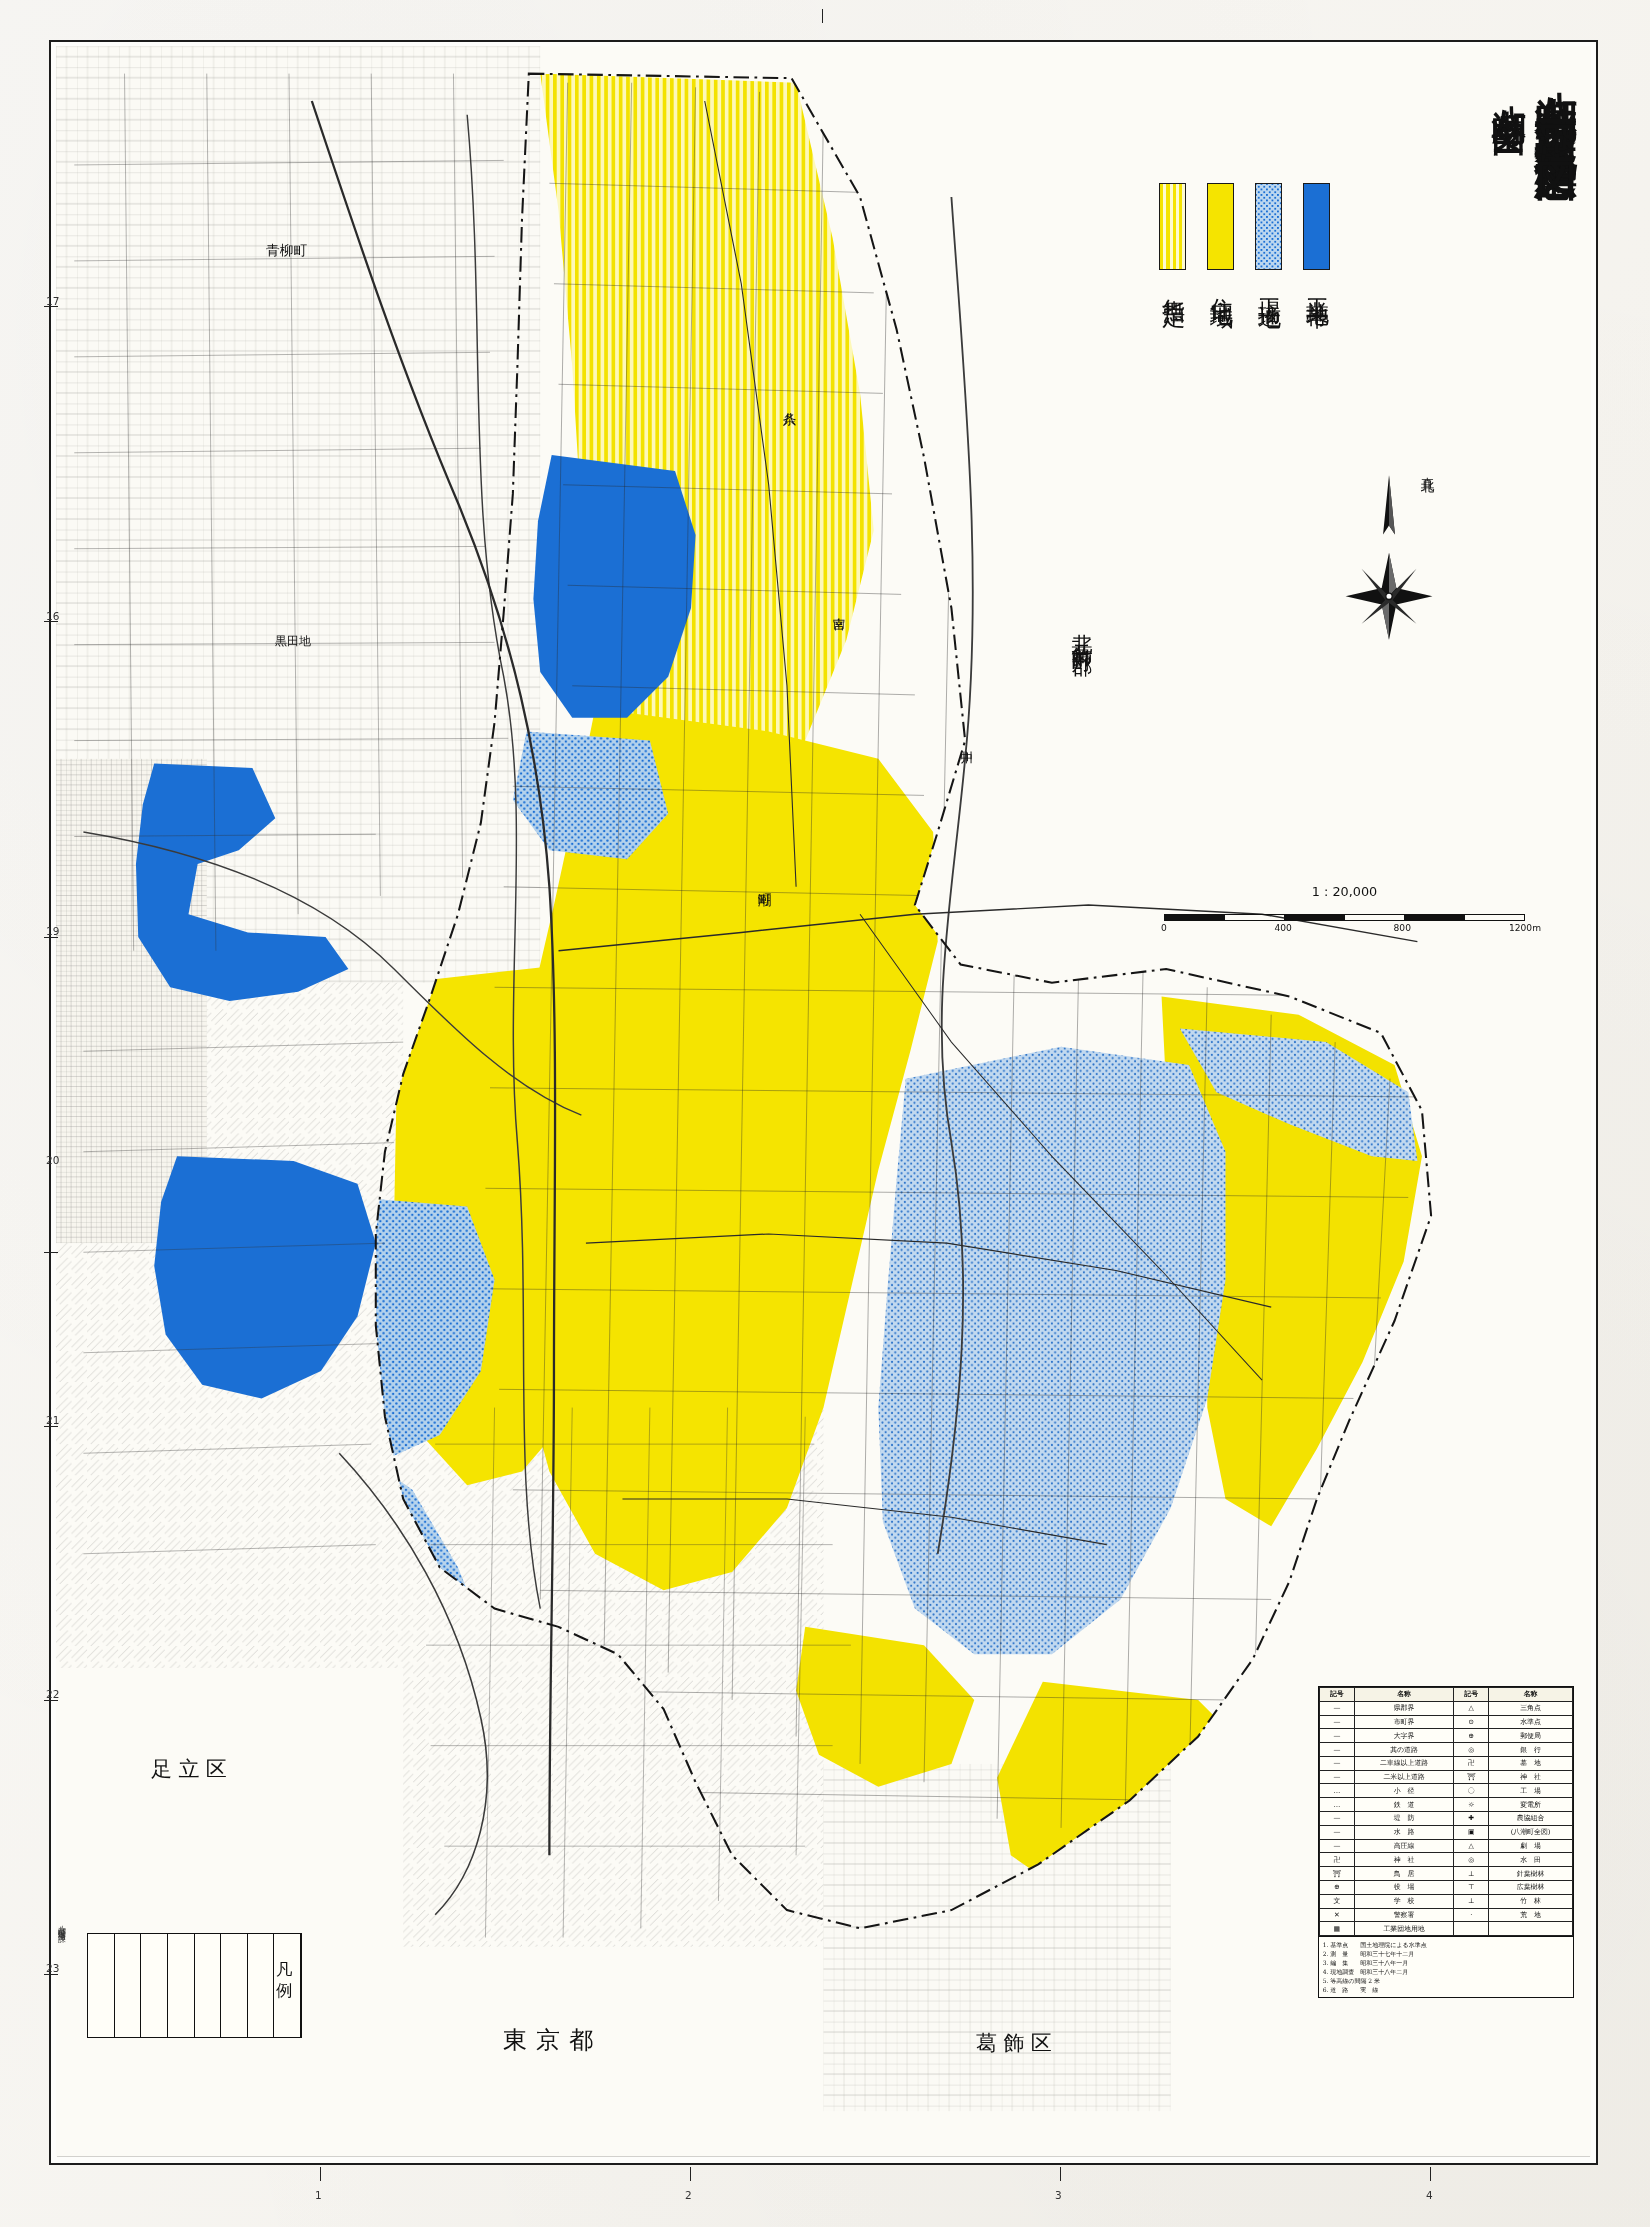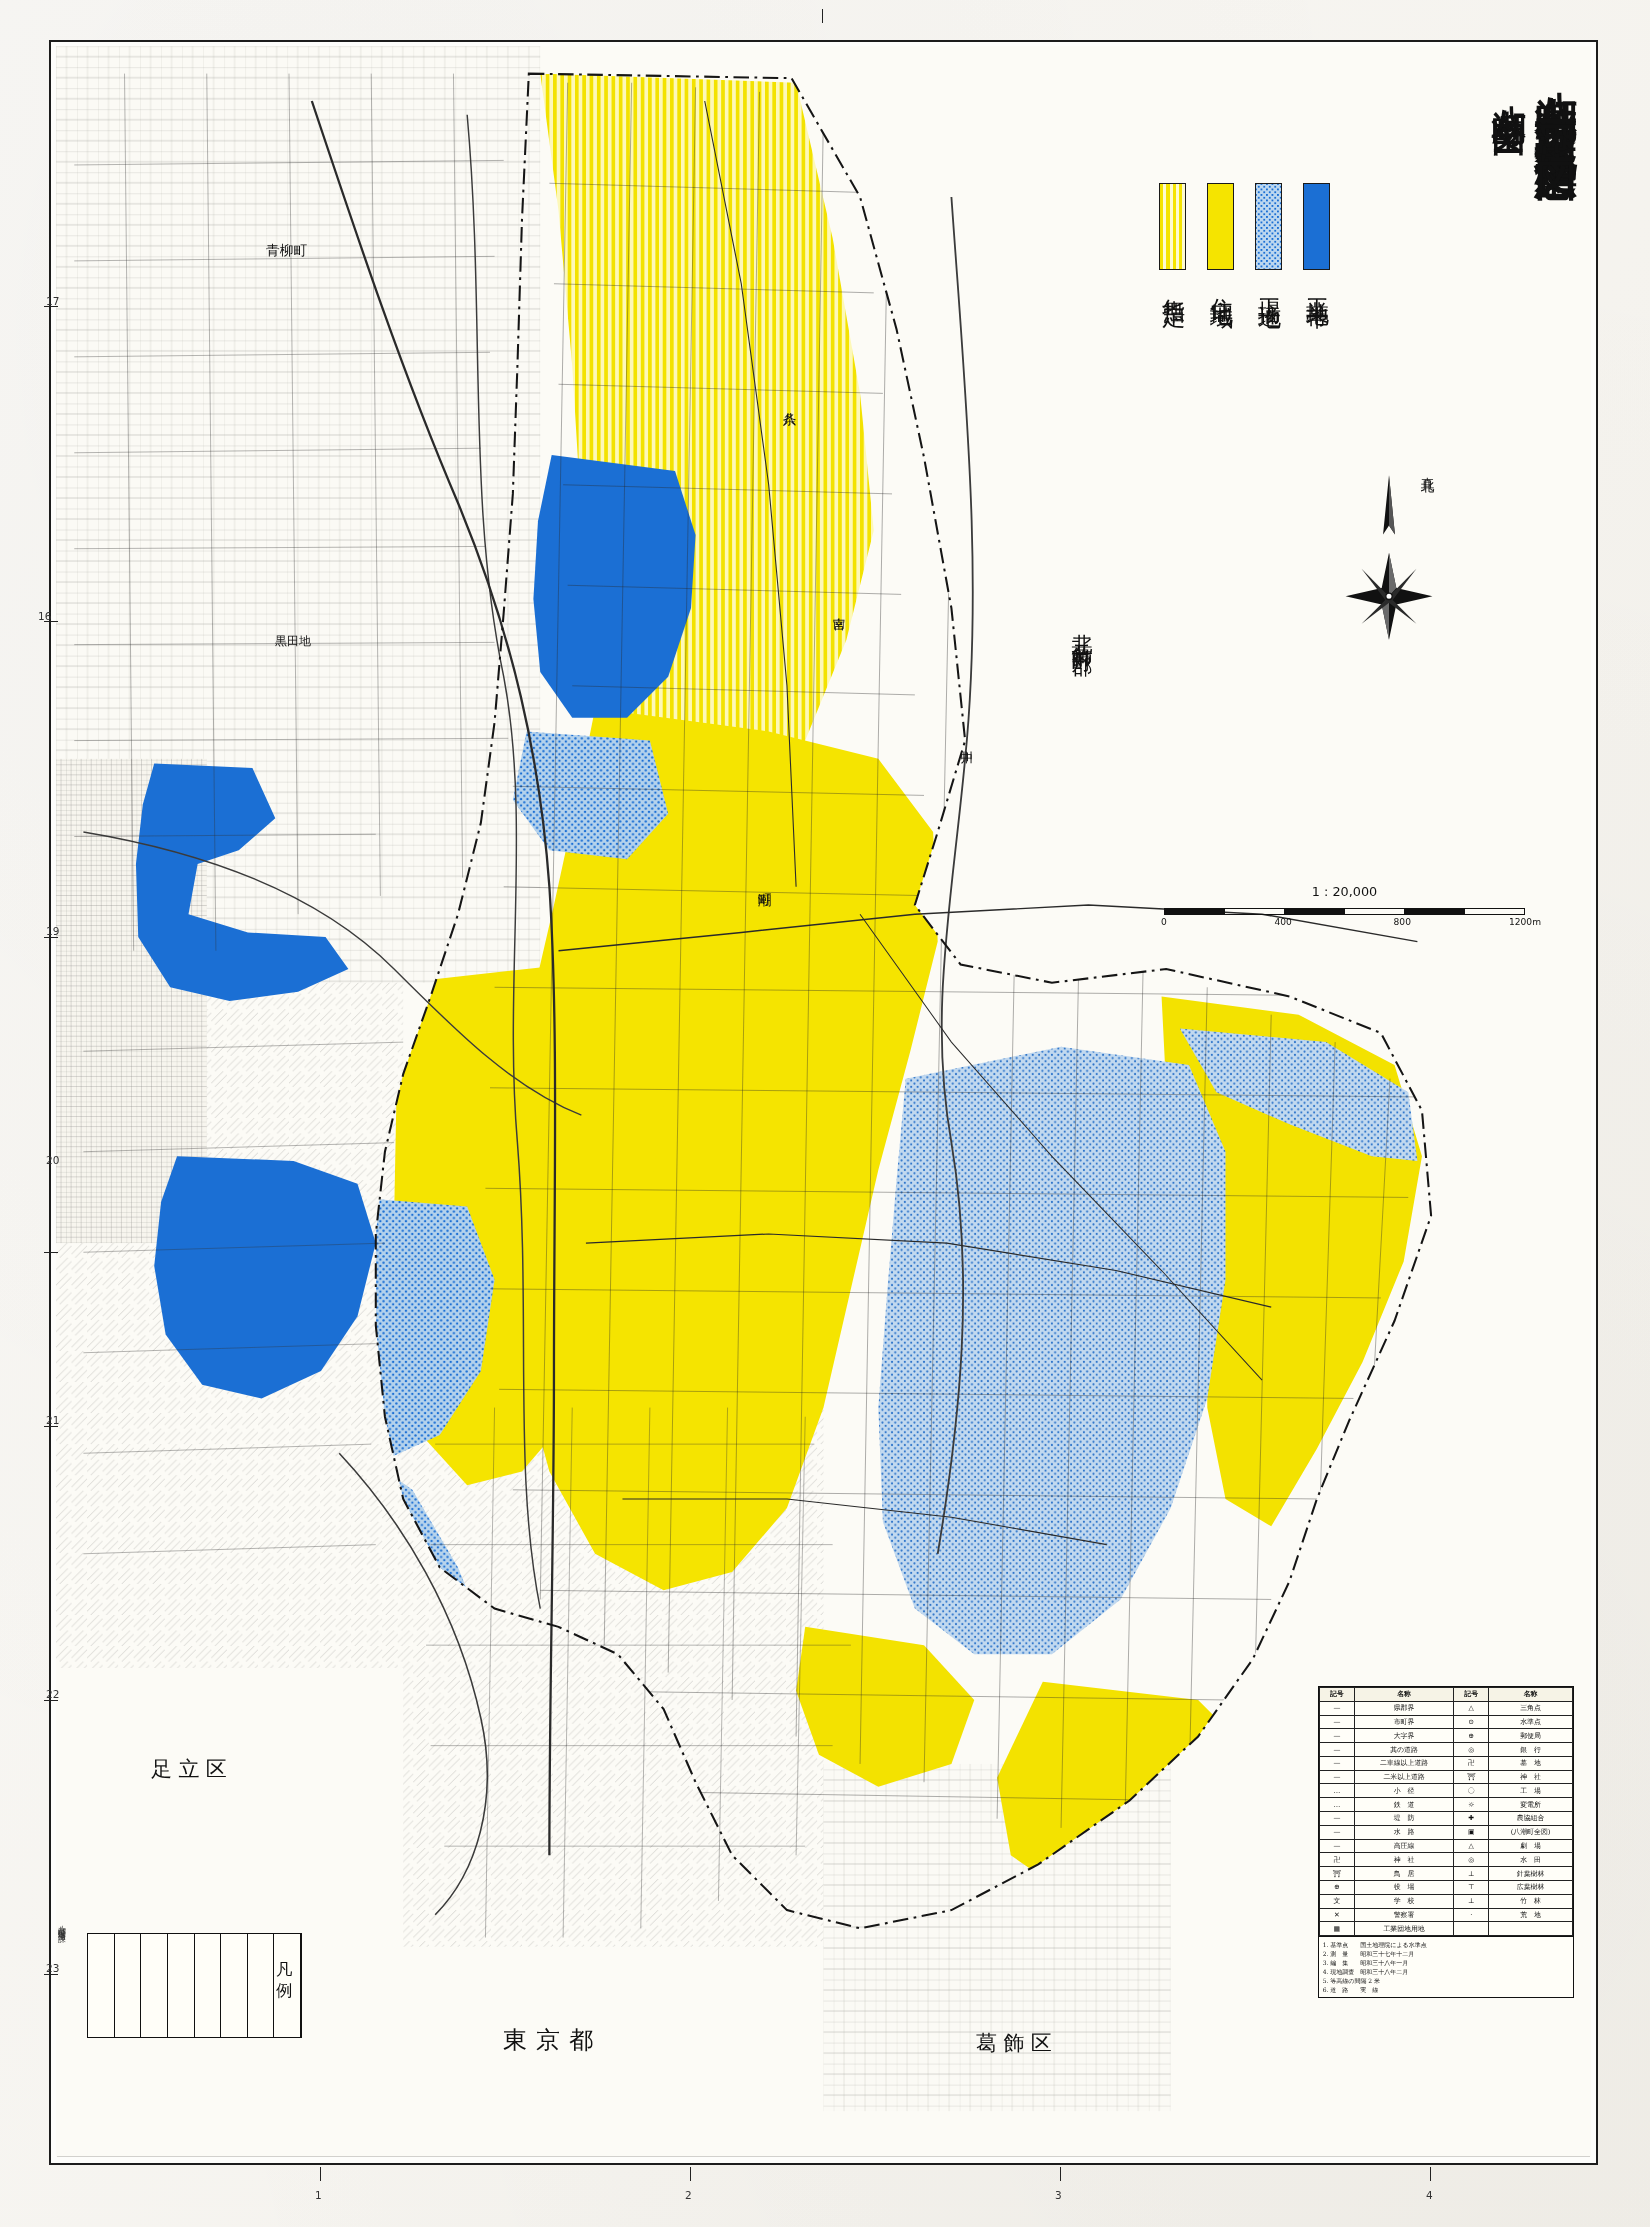"16" div.edge-label { left: 38px -> 46px }
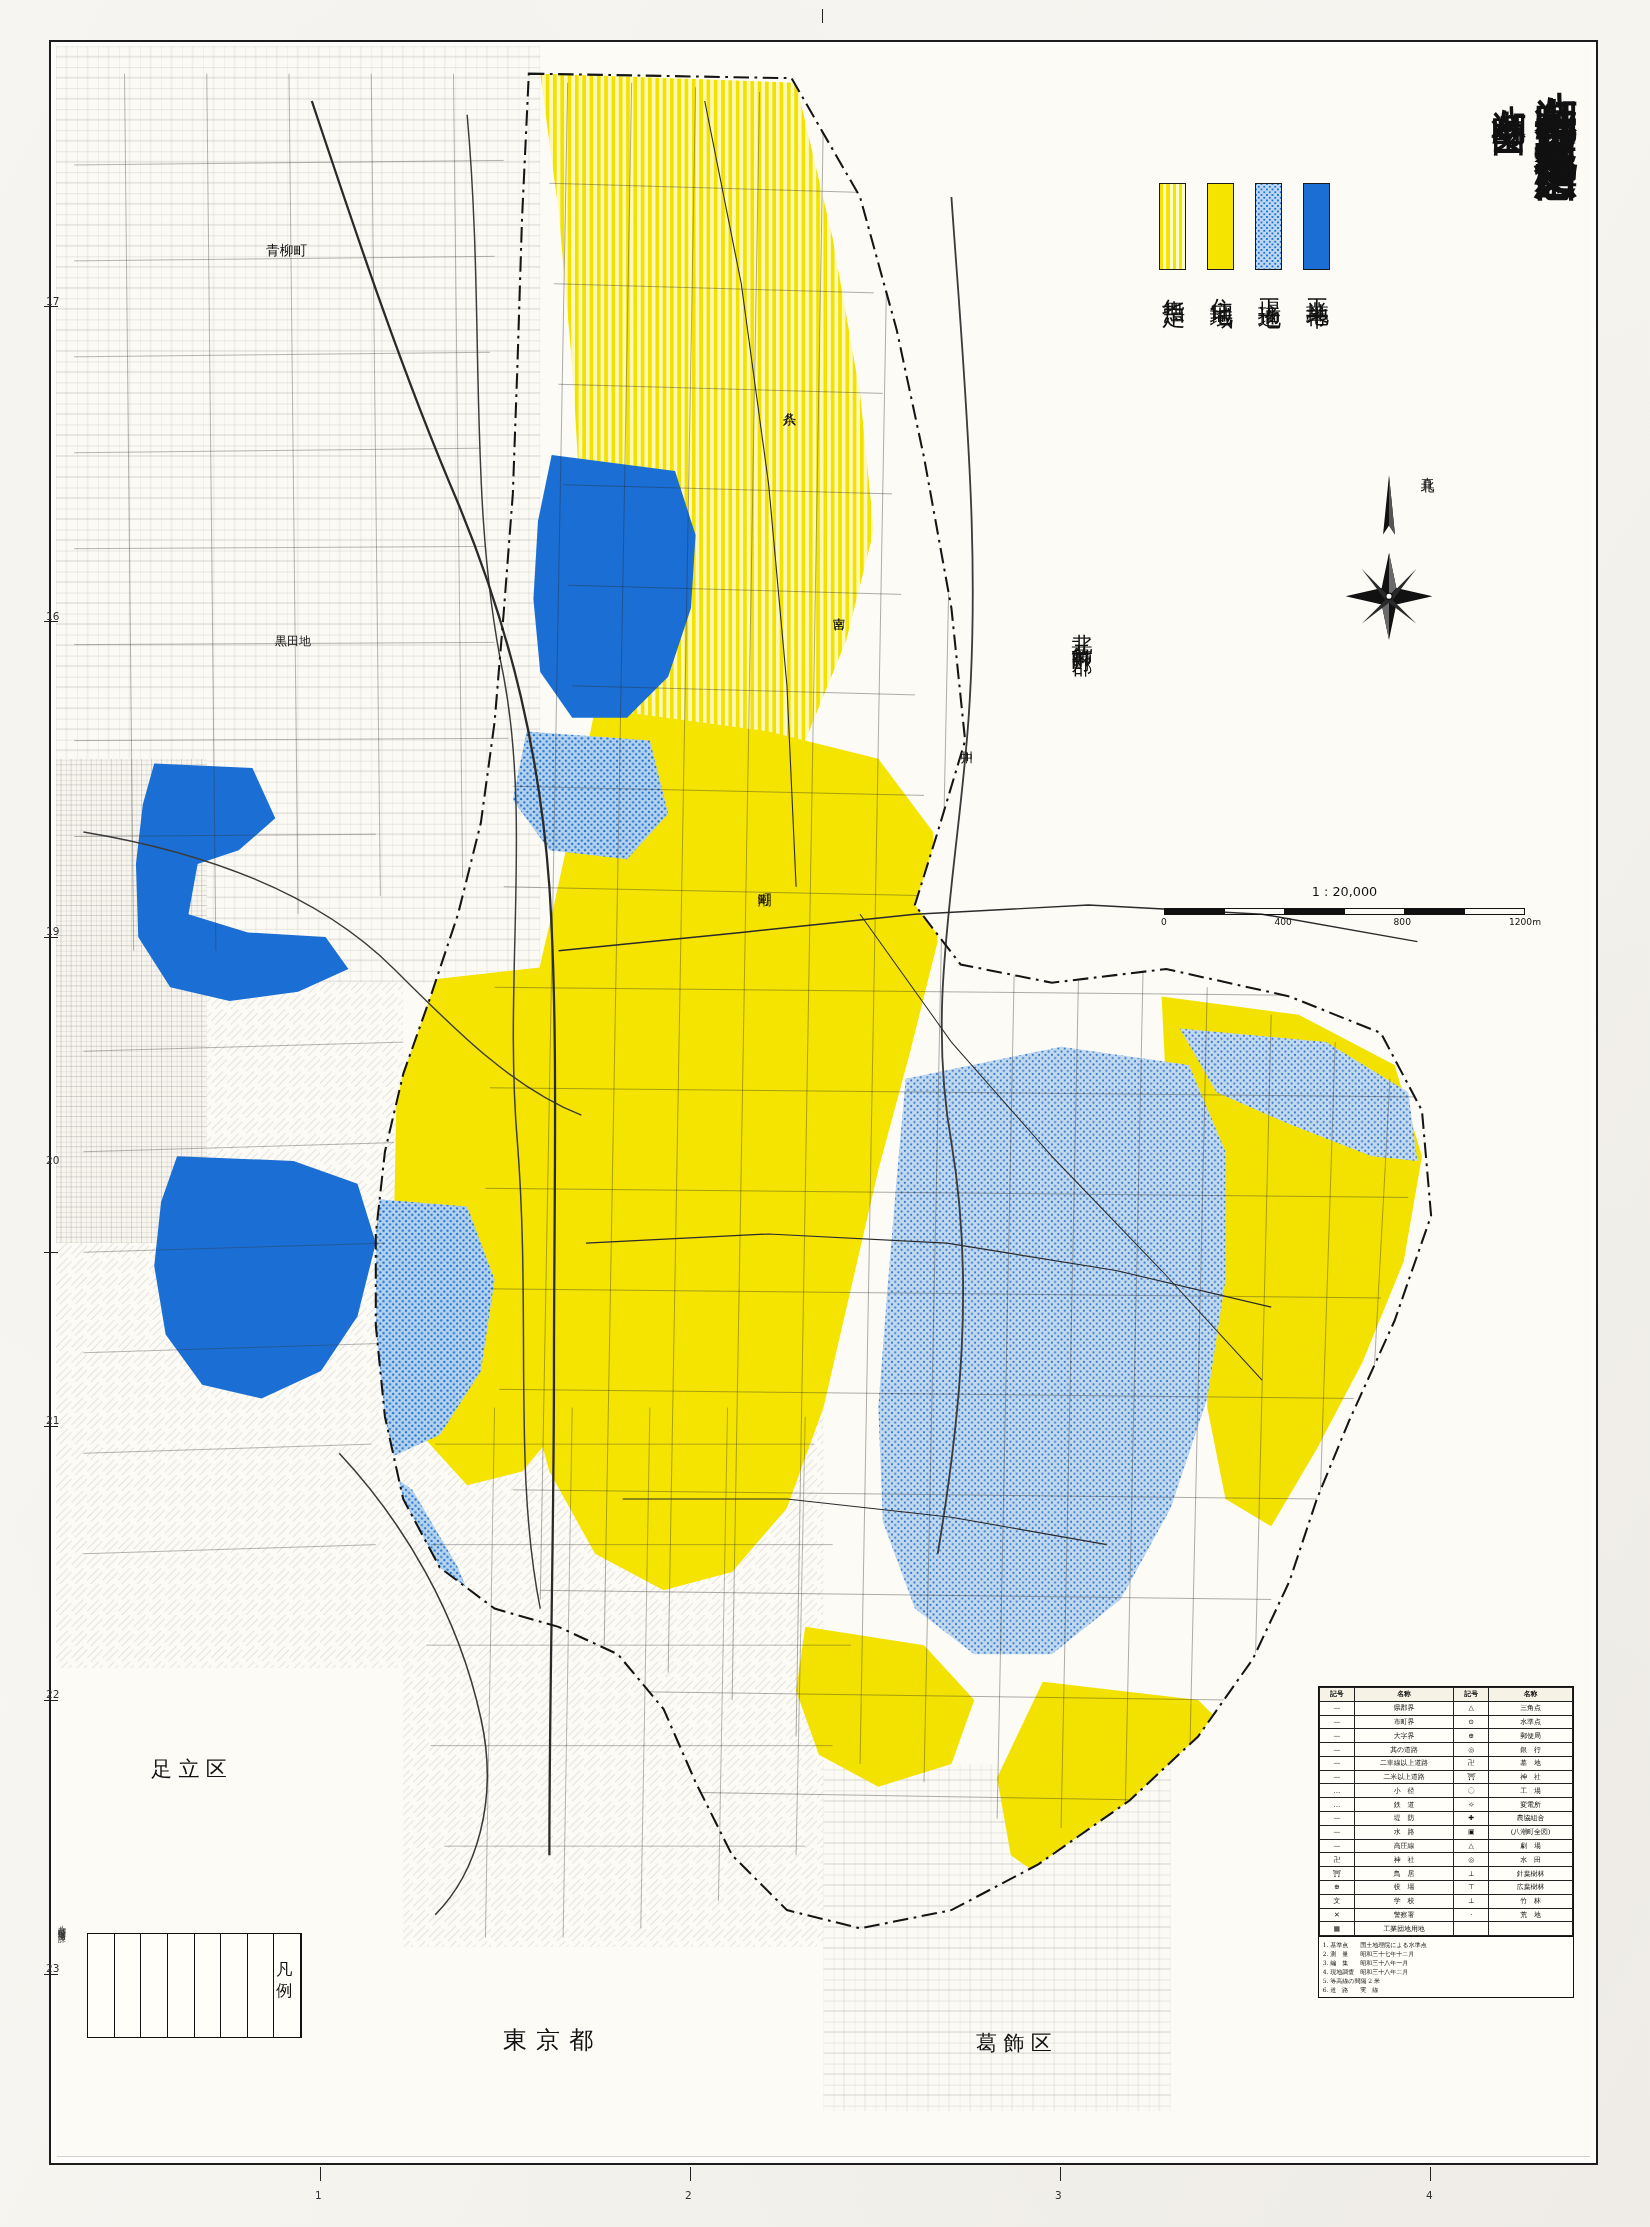"1 : 20,000" #scale-ratio { margin-bottom: 9px -> 15px }
